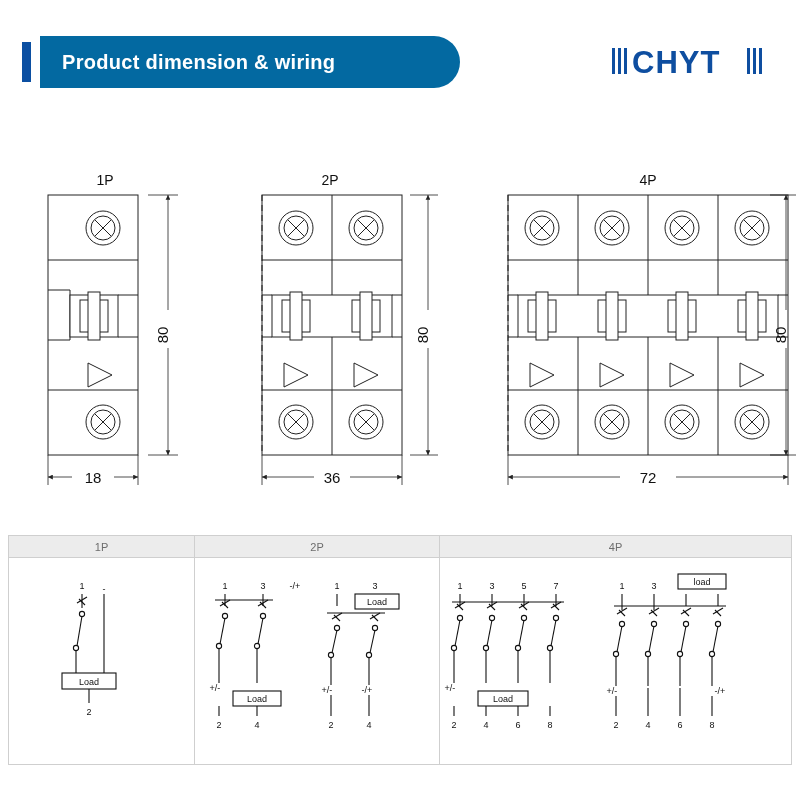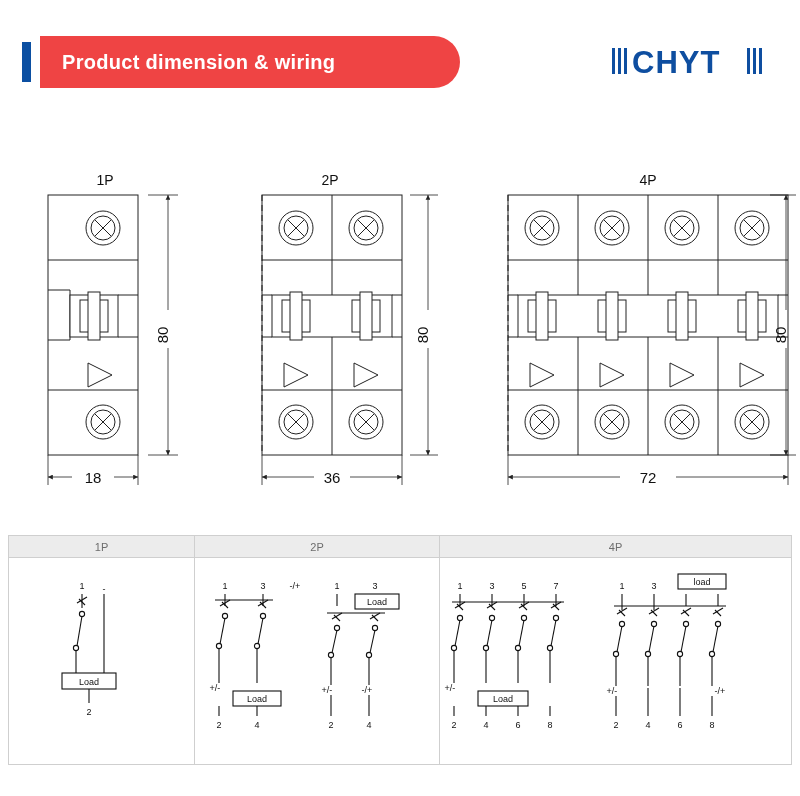"Product dimension & wiring" .header-banner { background: #ef4444 -> #0369a1 }
